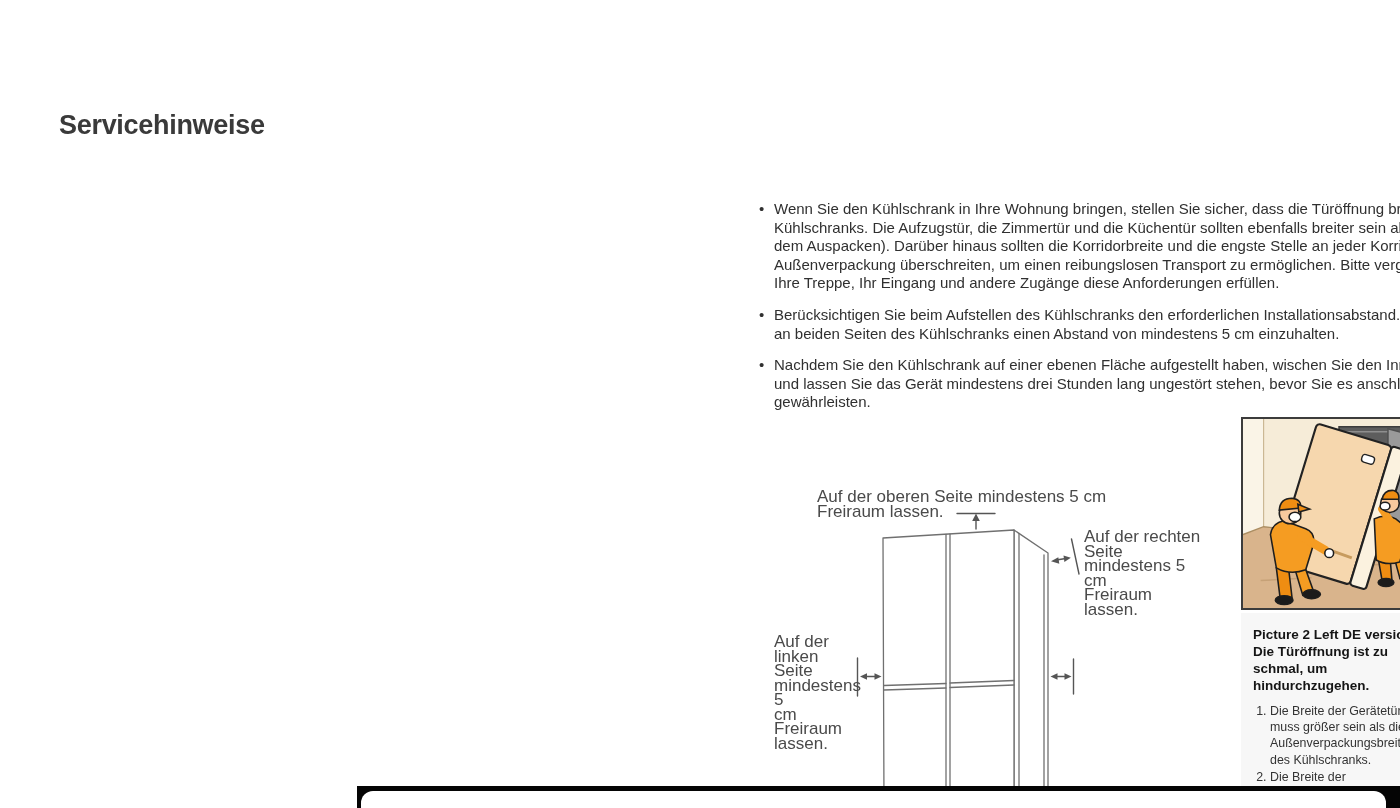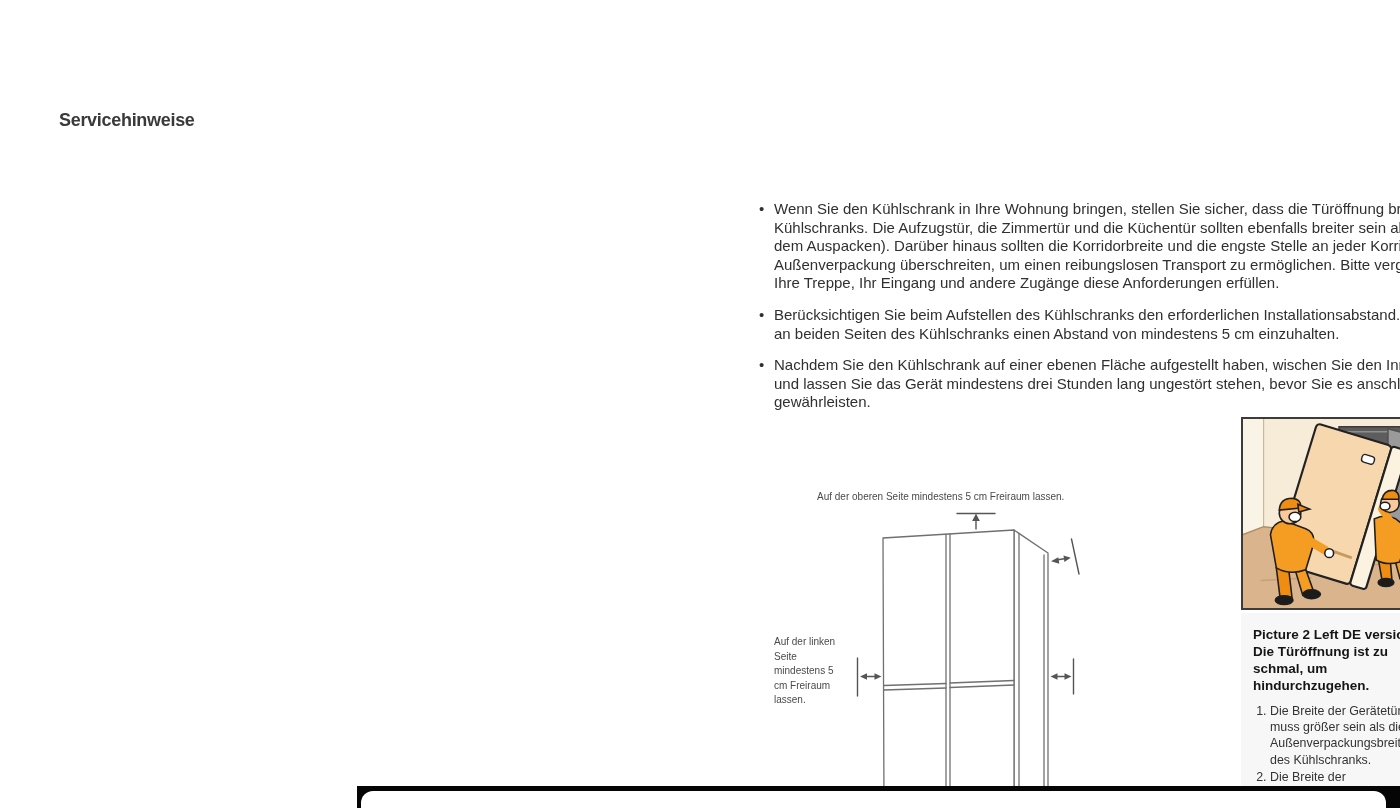"Servicehinweise" .doc-title { font-size: 18px -> 27px }
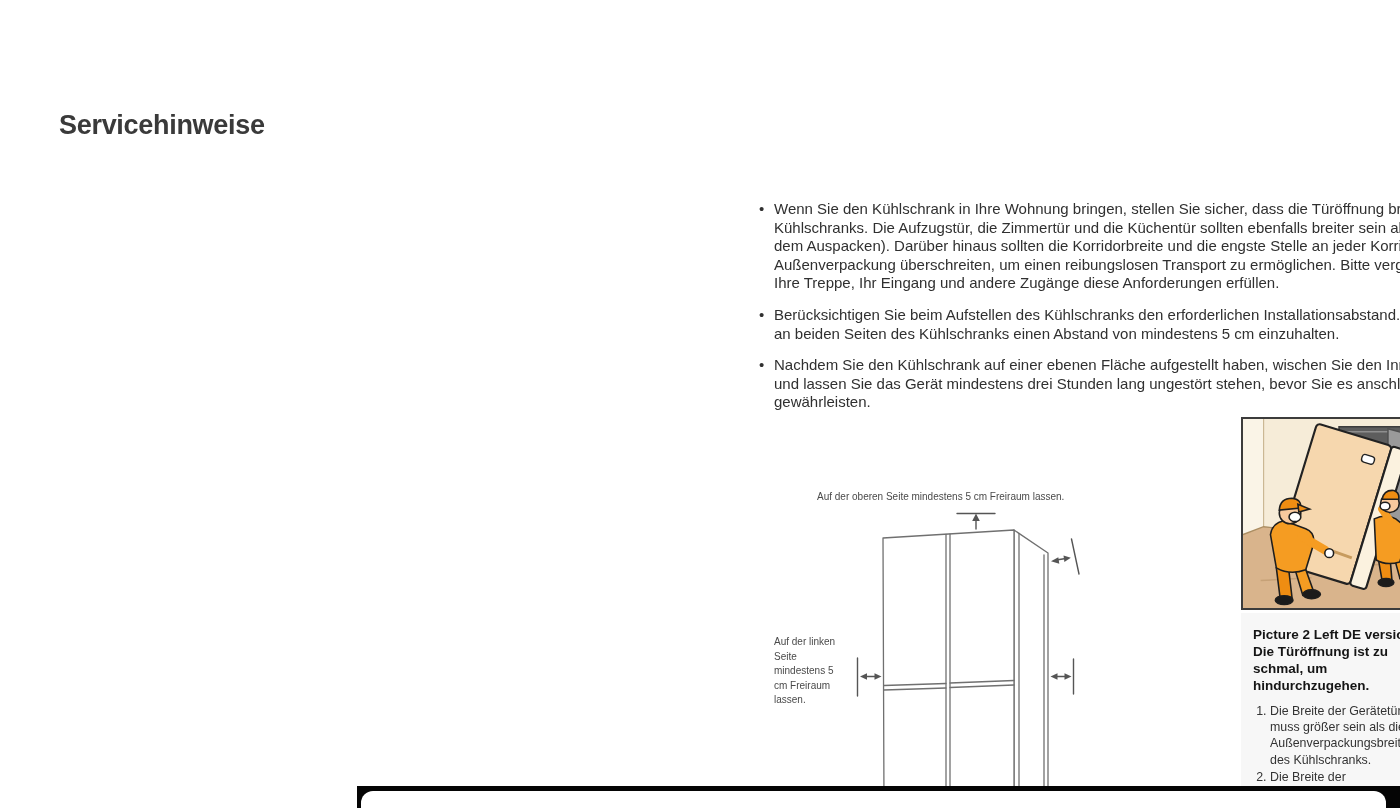"Auf der oberen Seite mindestens" .dlabel { font-size: 10px -> 17px }
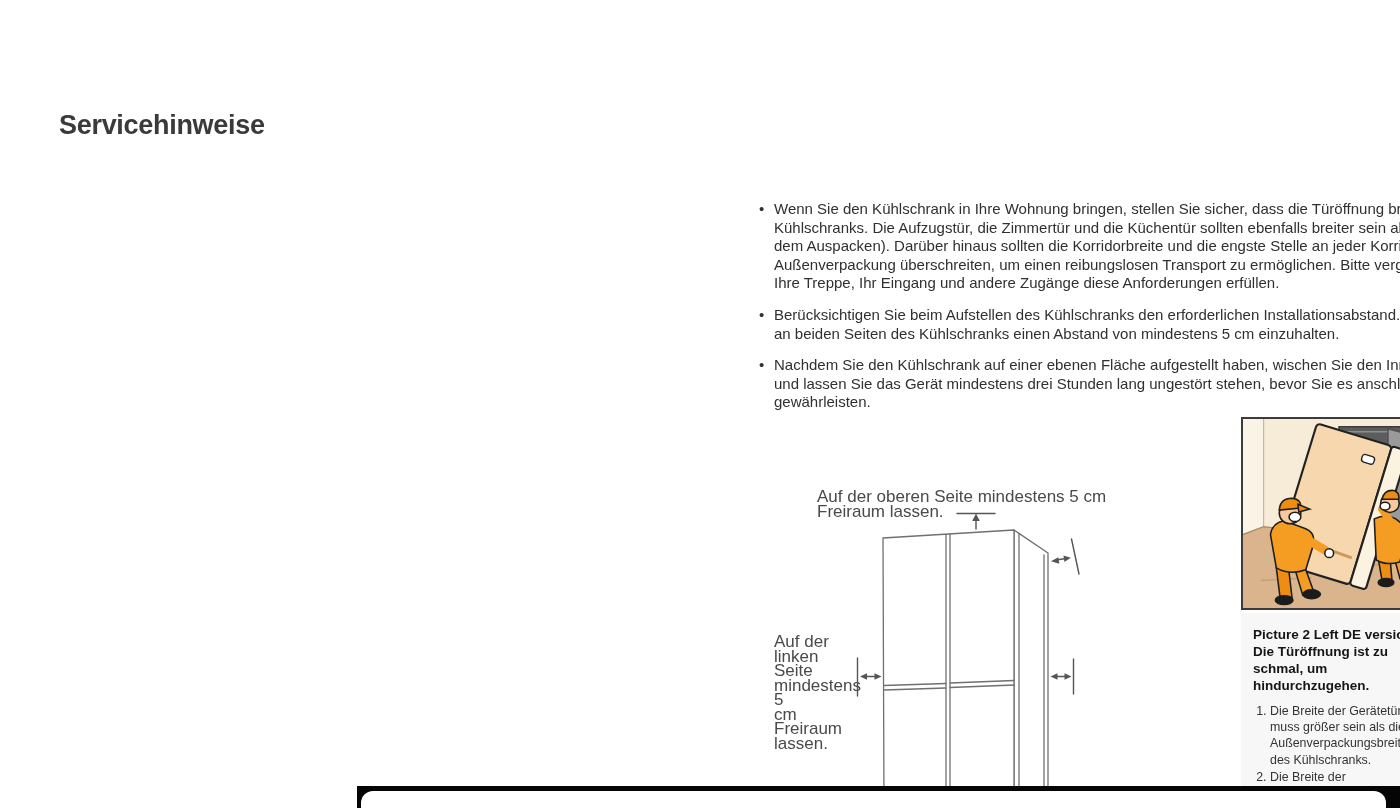"Auf der rechten Seite" div.dlabel { html: none -> <div>Auf der rechten Seite mindestens 5 cm Freiraum lassen.</div> }
